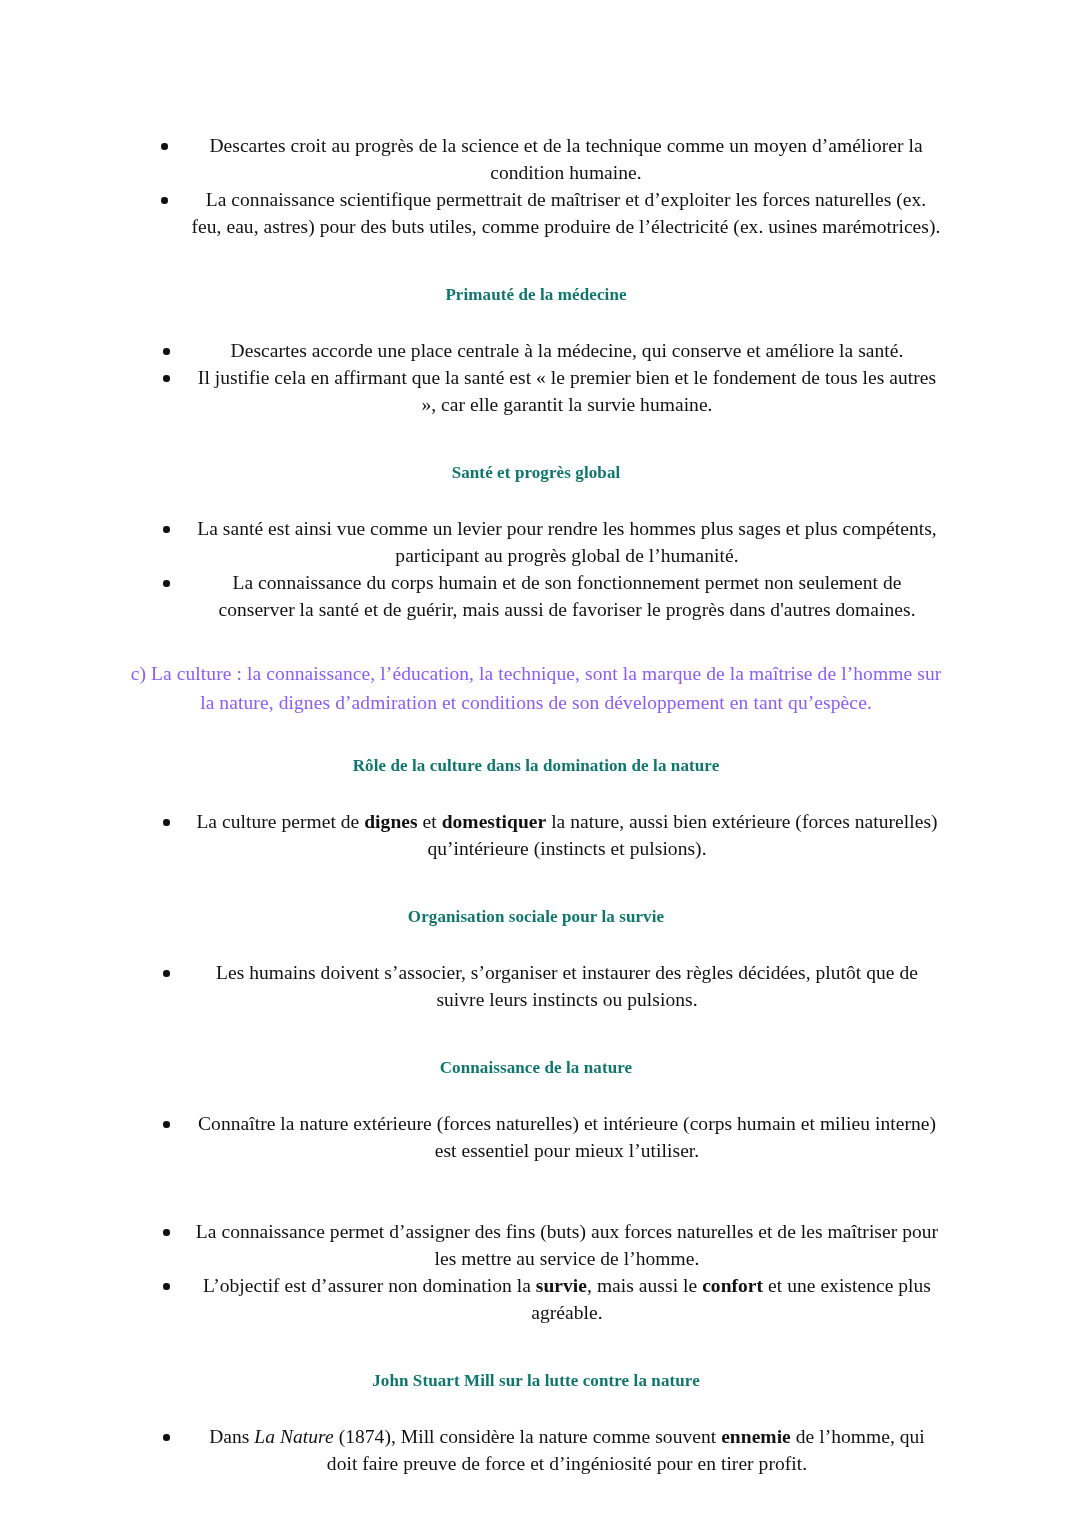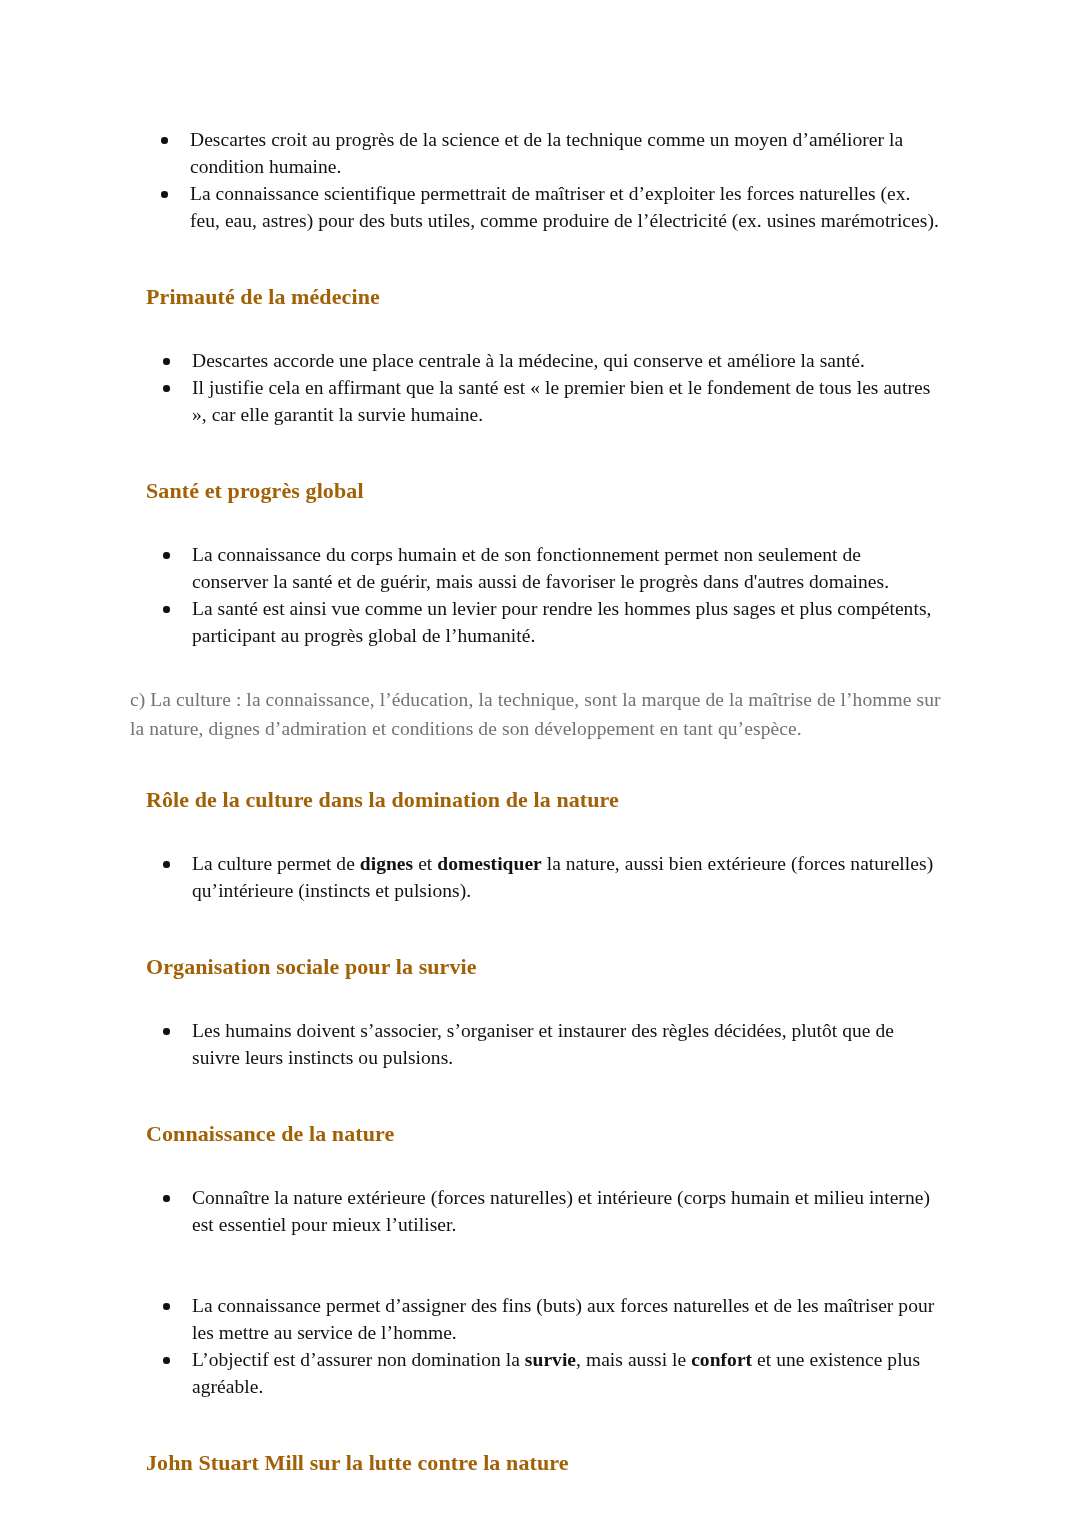"Descartes croit au progrès de" .content { text-align: none -> center; top: 126px -> 132px }
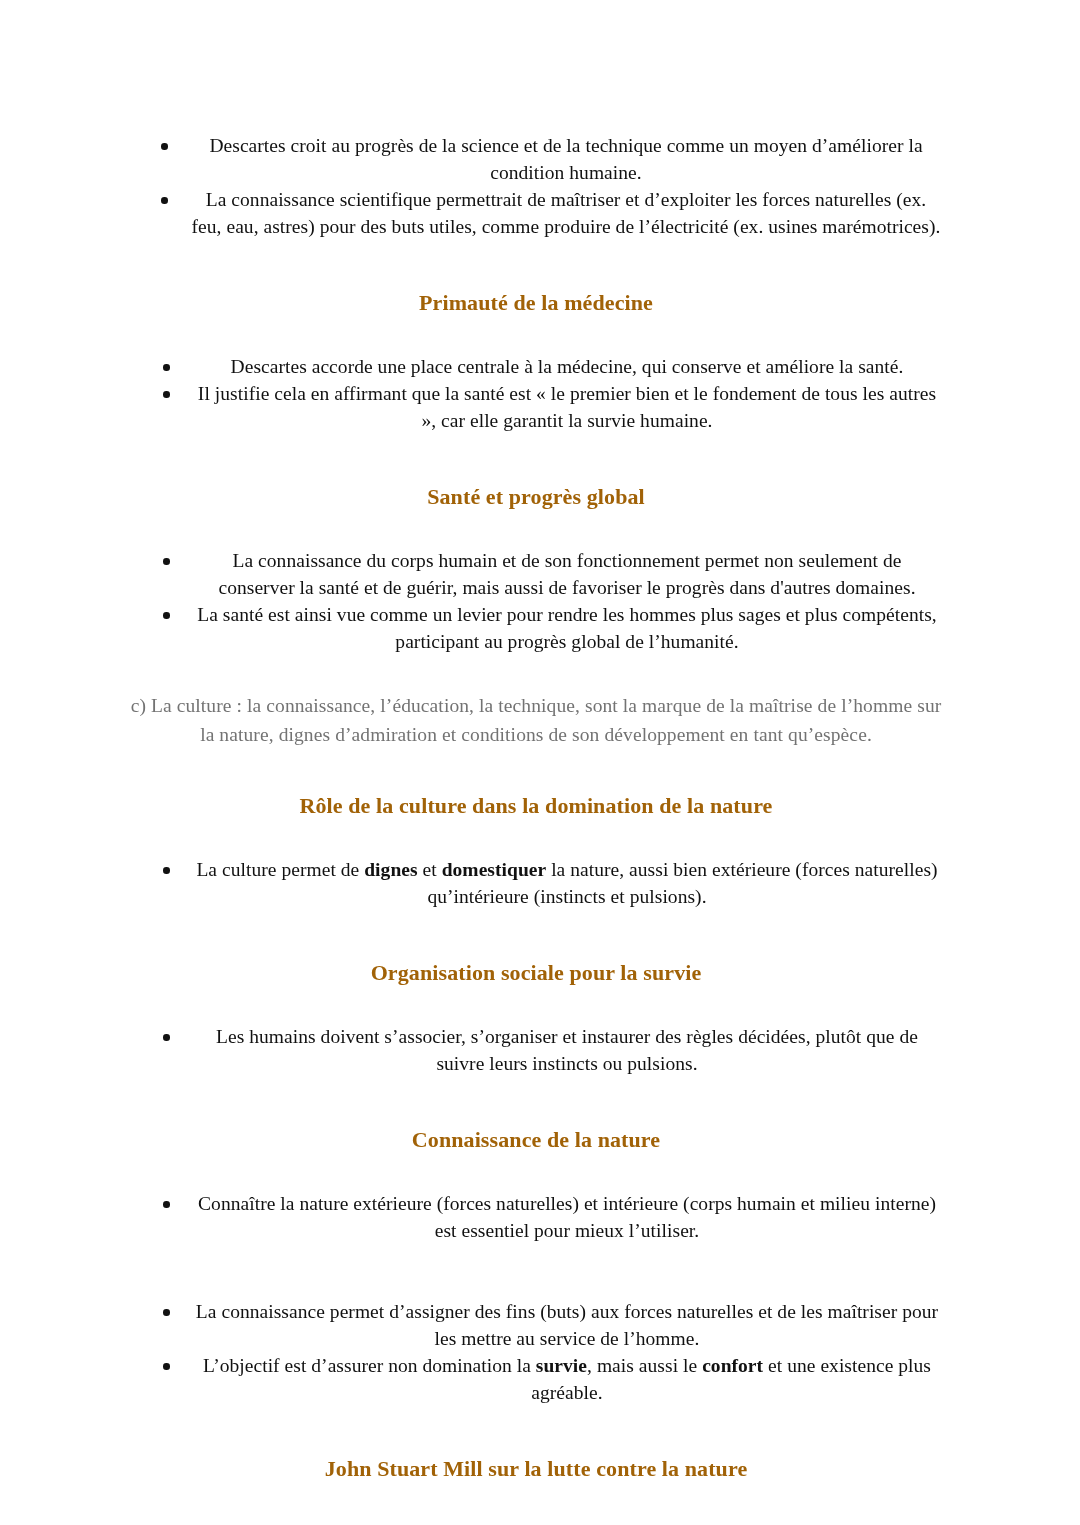"Primauté de la médecine" .heading { color: #a16207 -> #0f766e; font-size: 22px -> 17px; margin: 16px -> 8px }
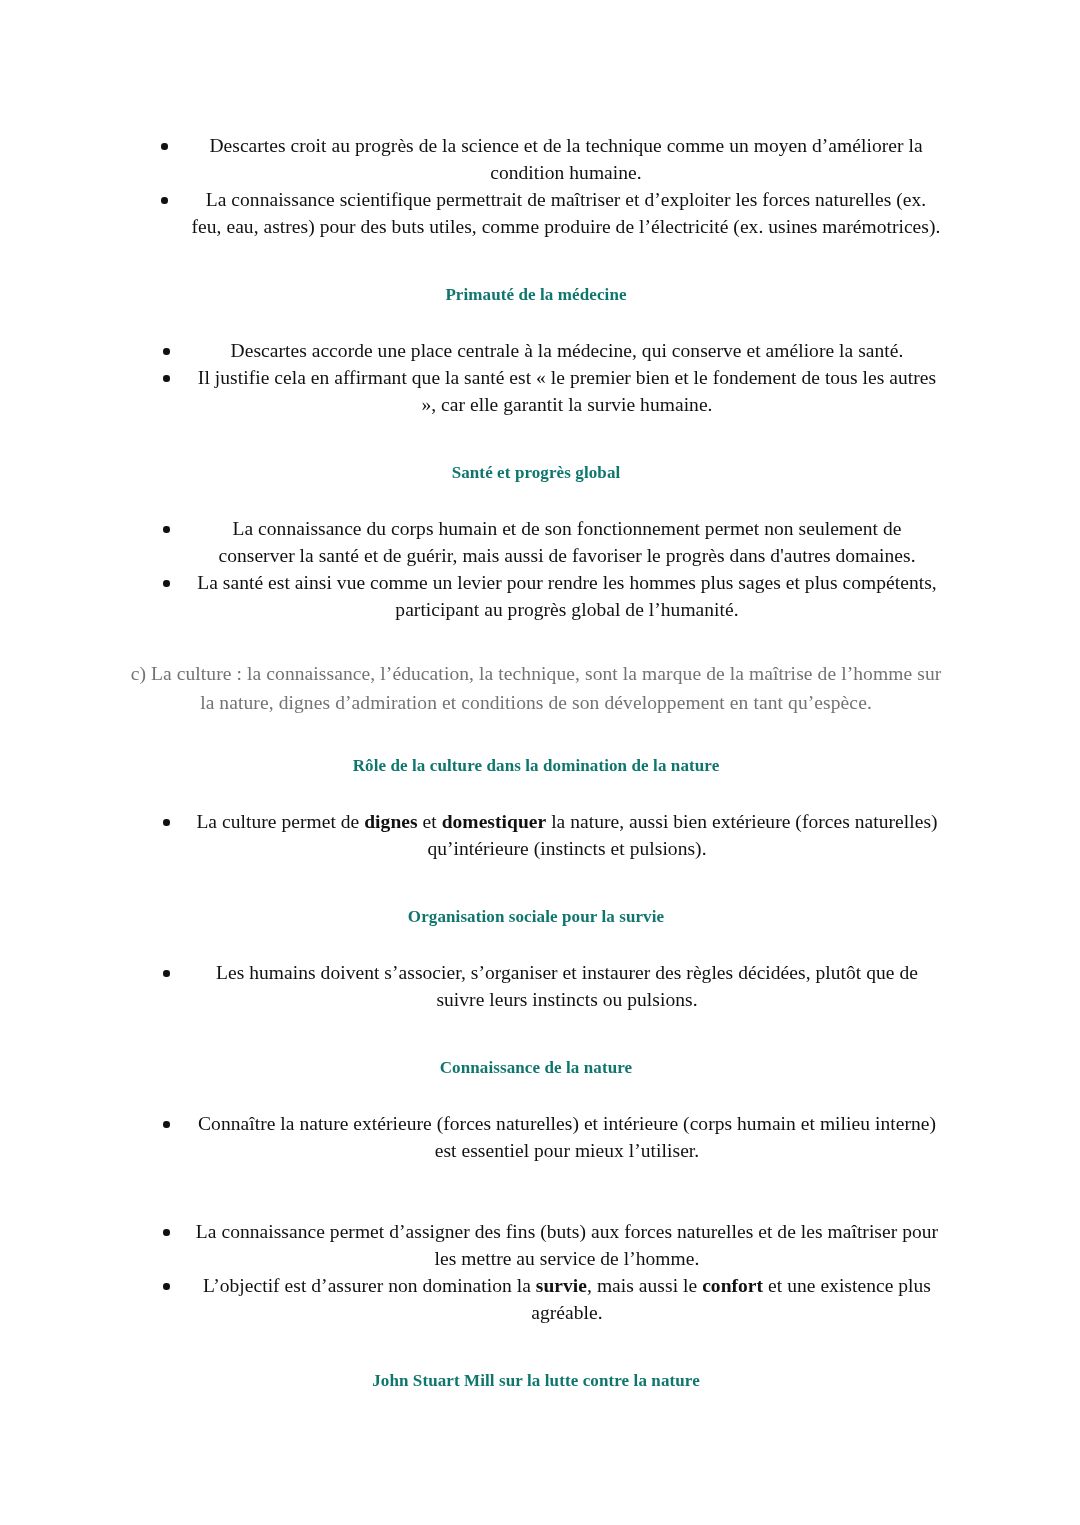"La connaissance du corps humain" li { order: before "La santé est ainsi vue" -> after "La santé est ainsi vue" }
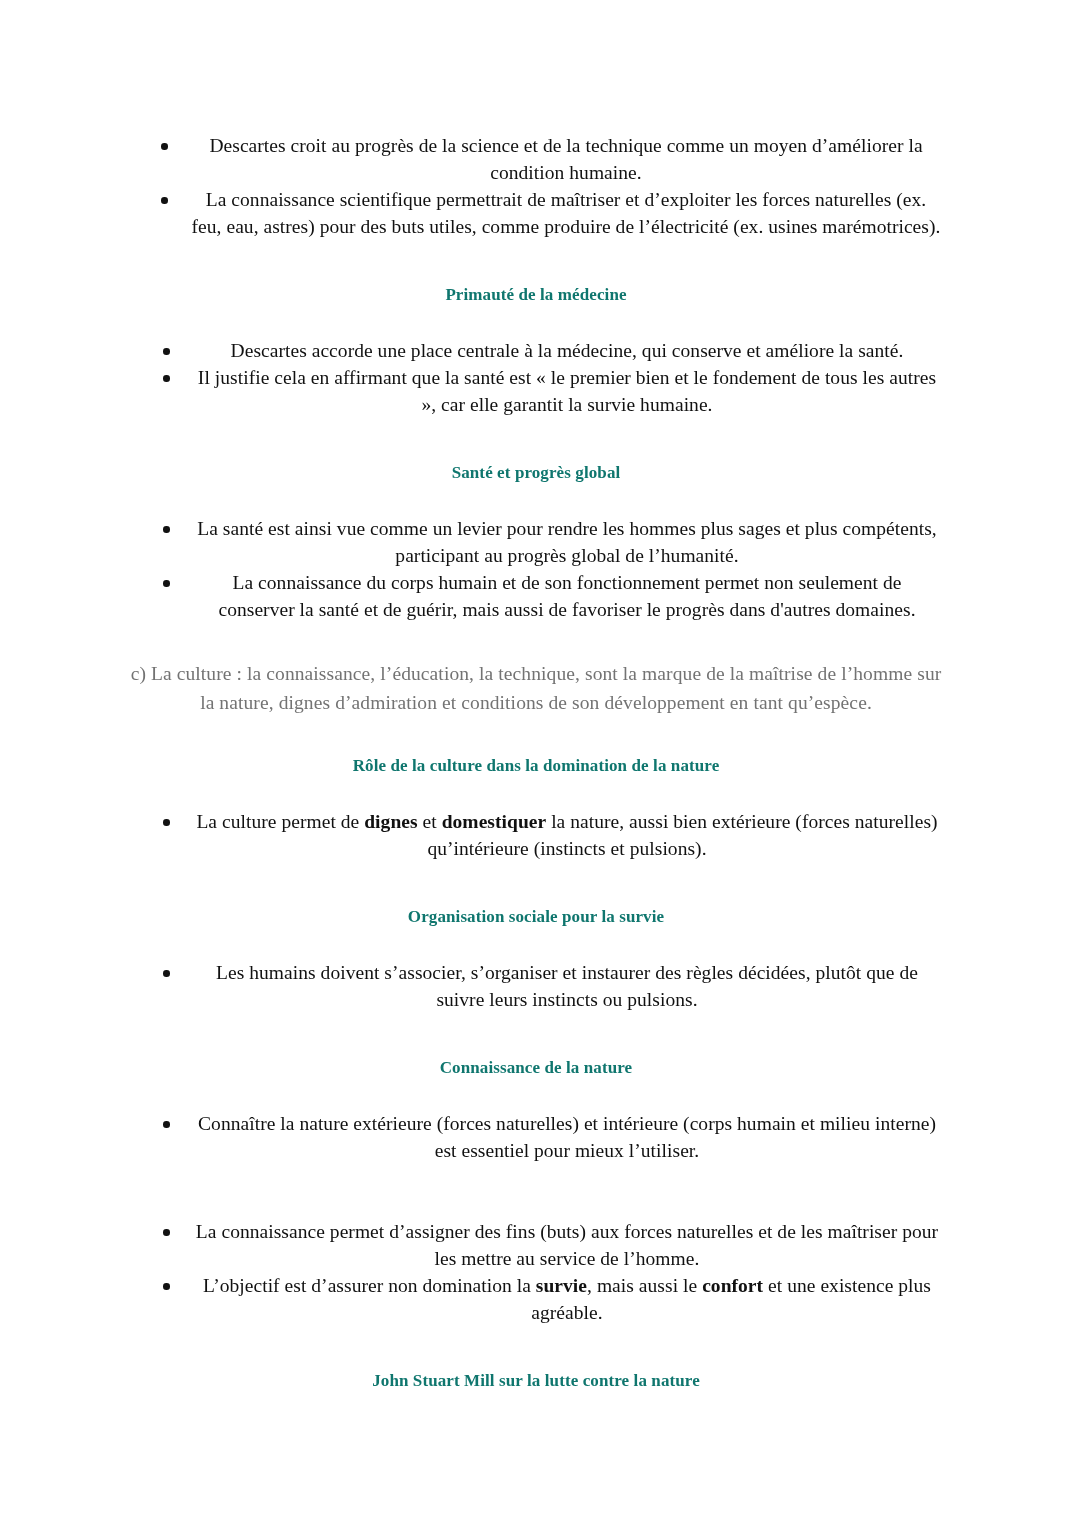"c) La culture : la" p.callout { color: #737373 -> #8b5cf6 }
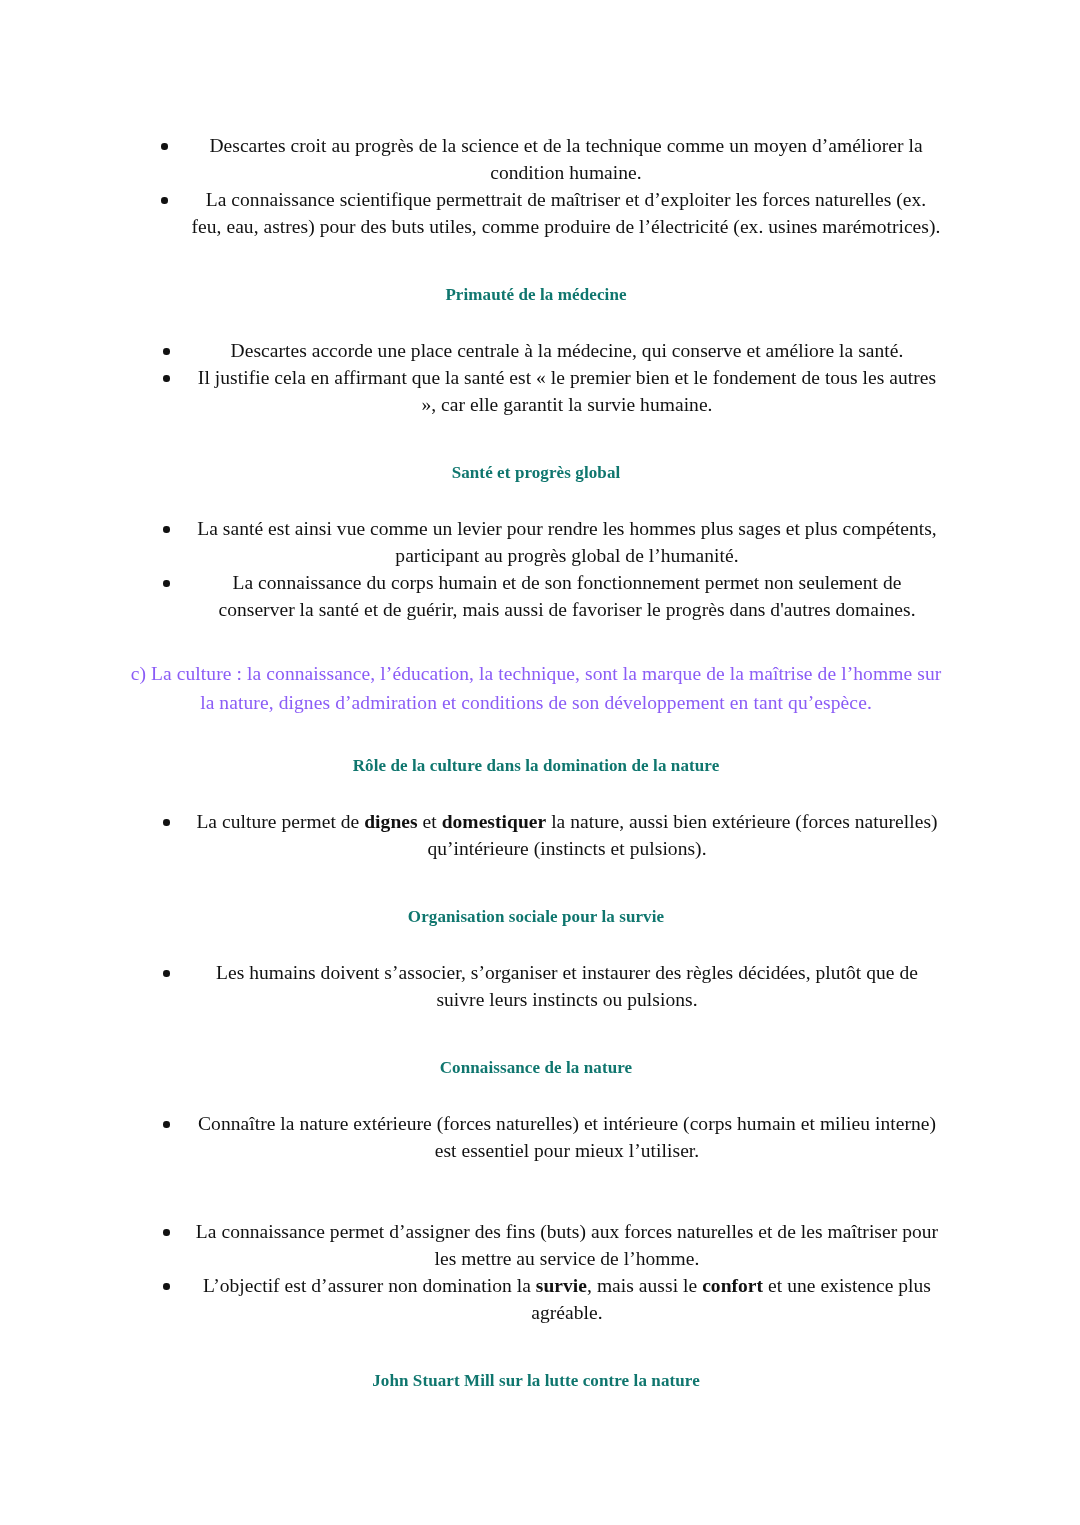"Dans La Nature (1874), Mill" ul.bullets { html: none -> <ul> <li><span></span><span>Dans </span><i>La Nature</i><span> (1874), Mill considère la nature comme souvent </span><b>ennemie</b><span> de l’homme, qui doit faire preuve de force et d’ingéniosité pour en tirer profit.</span></li> </ul> }
